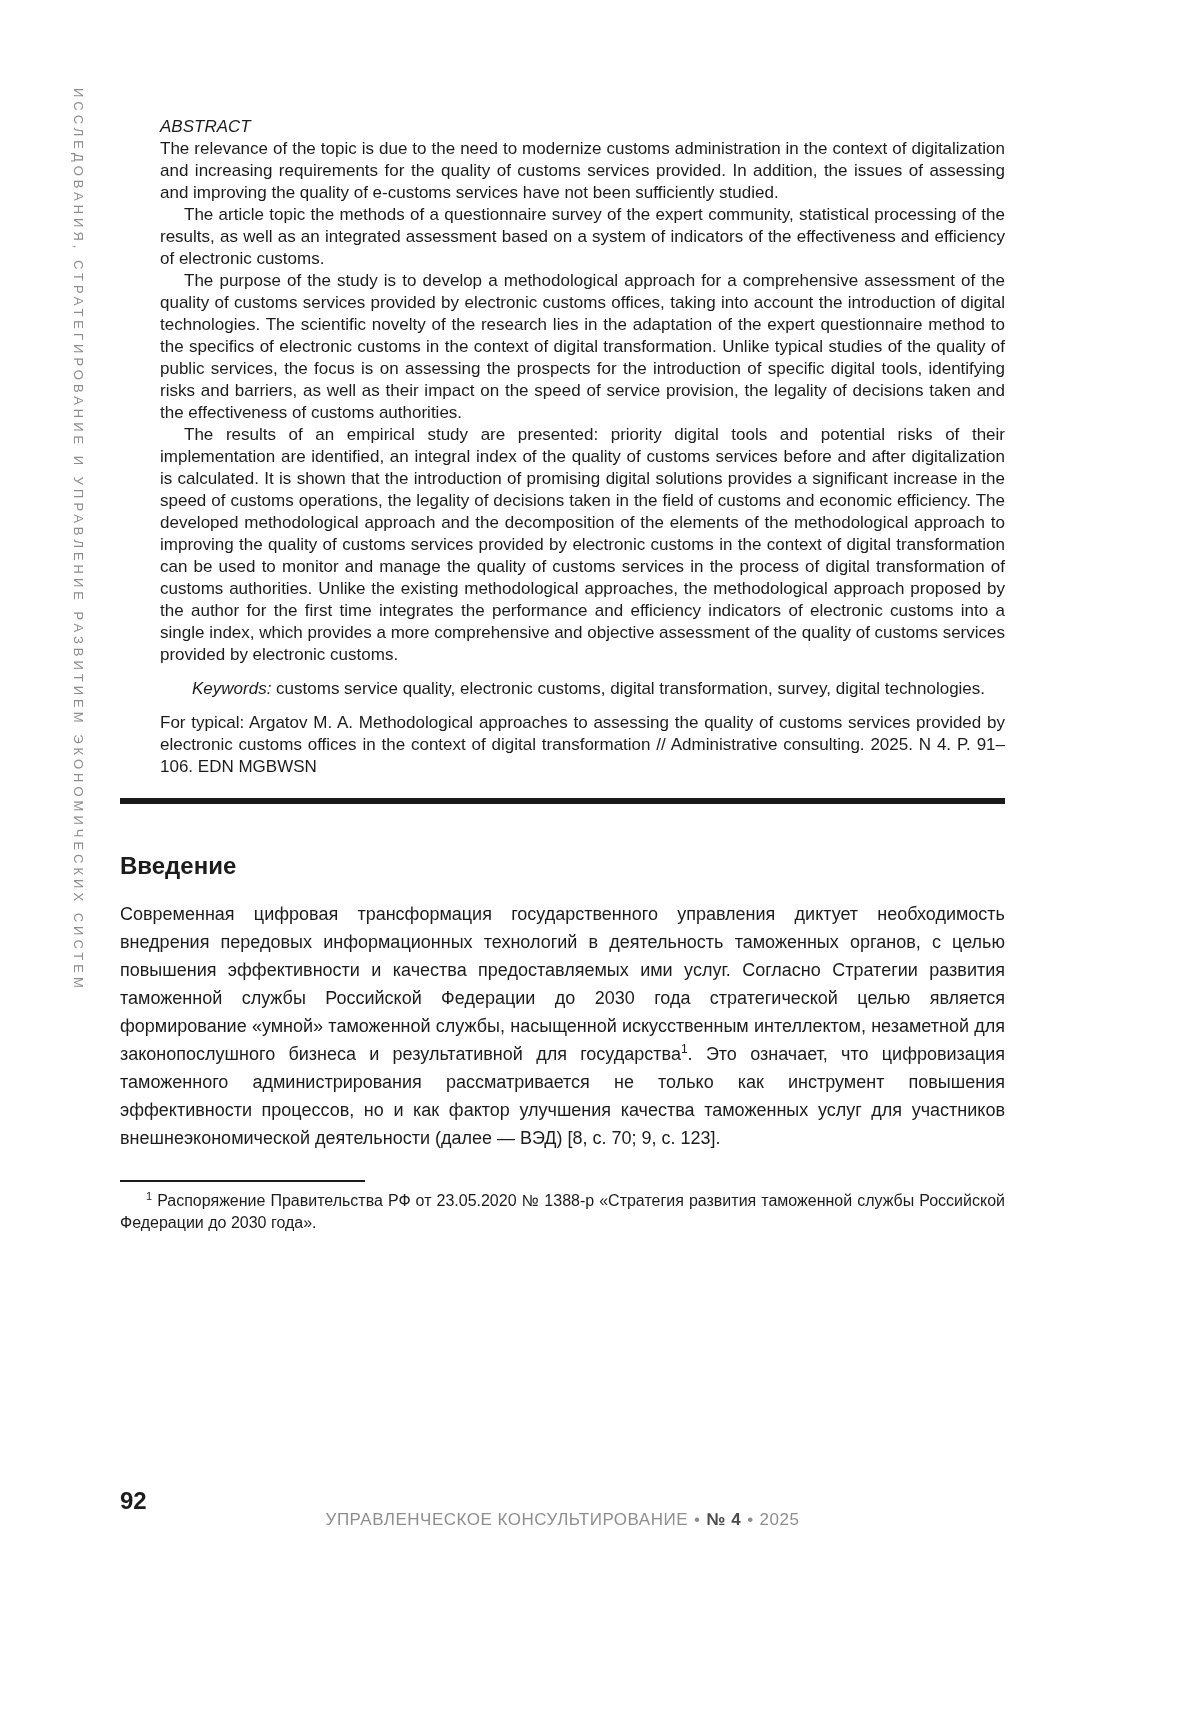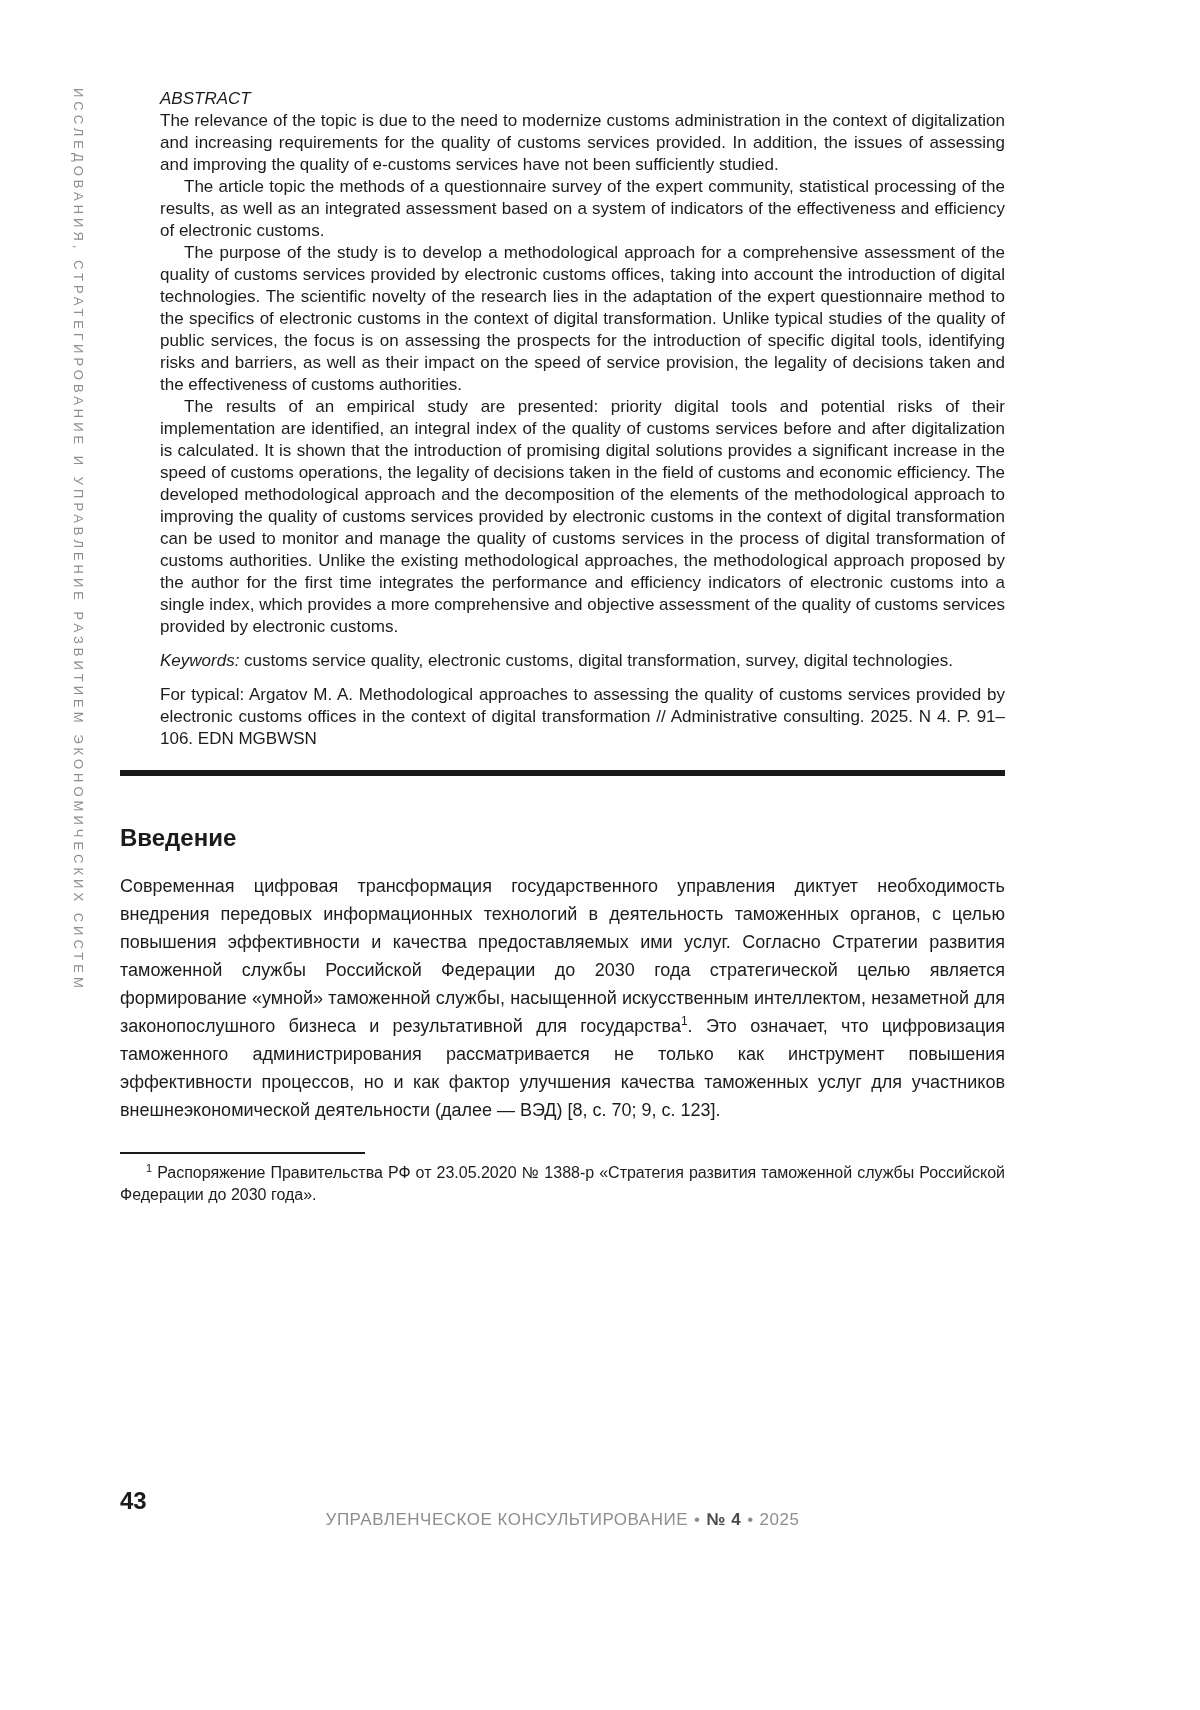"ABSTRACT" .content { padding-top: 88px -> 116px }
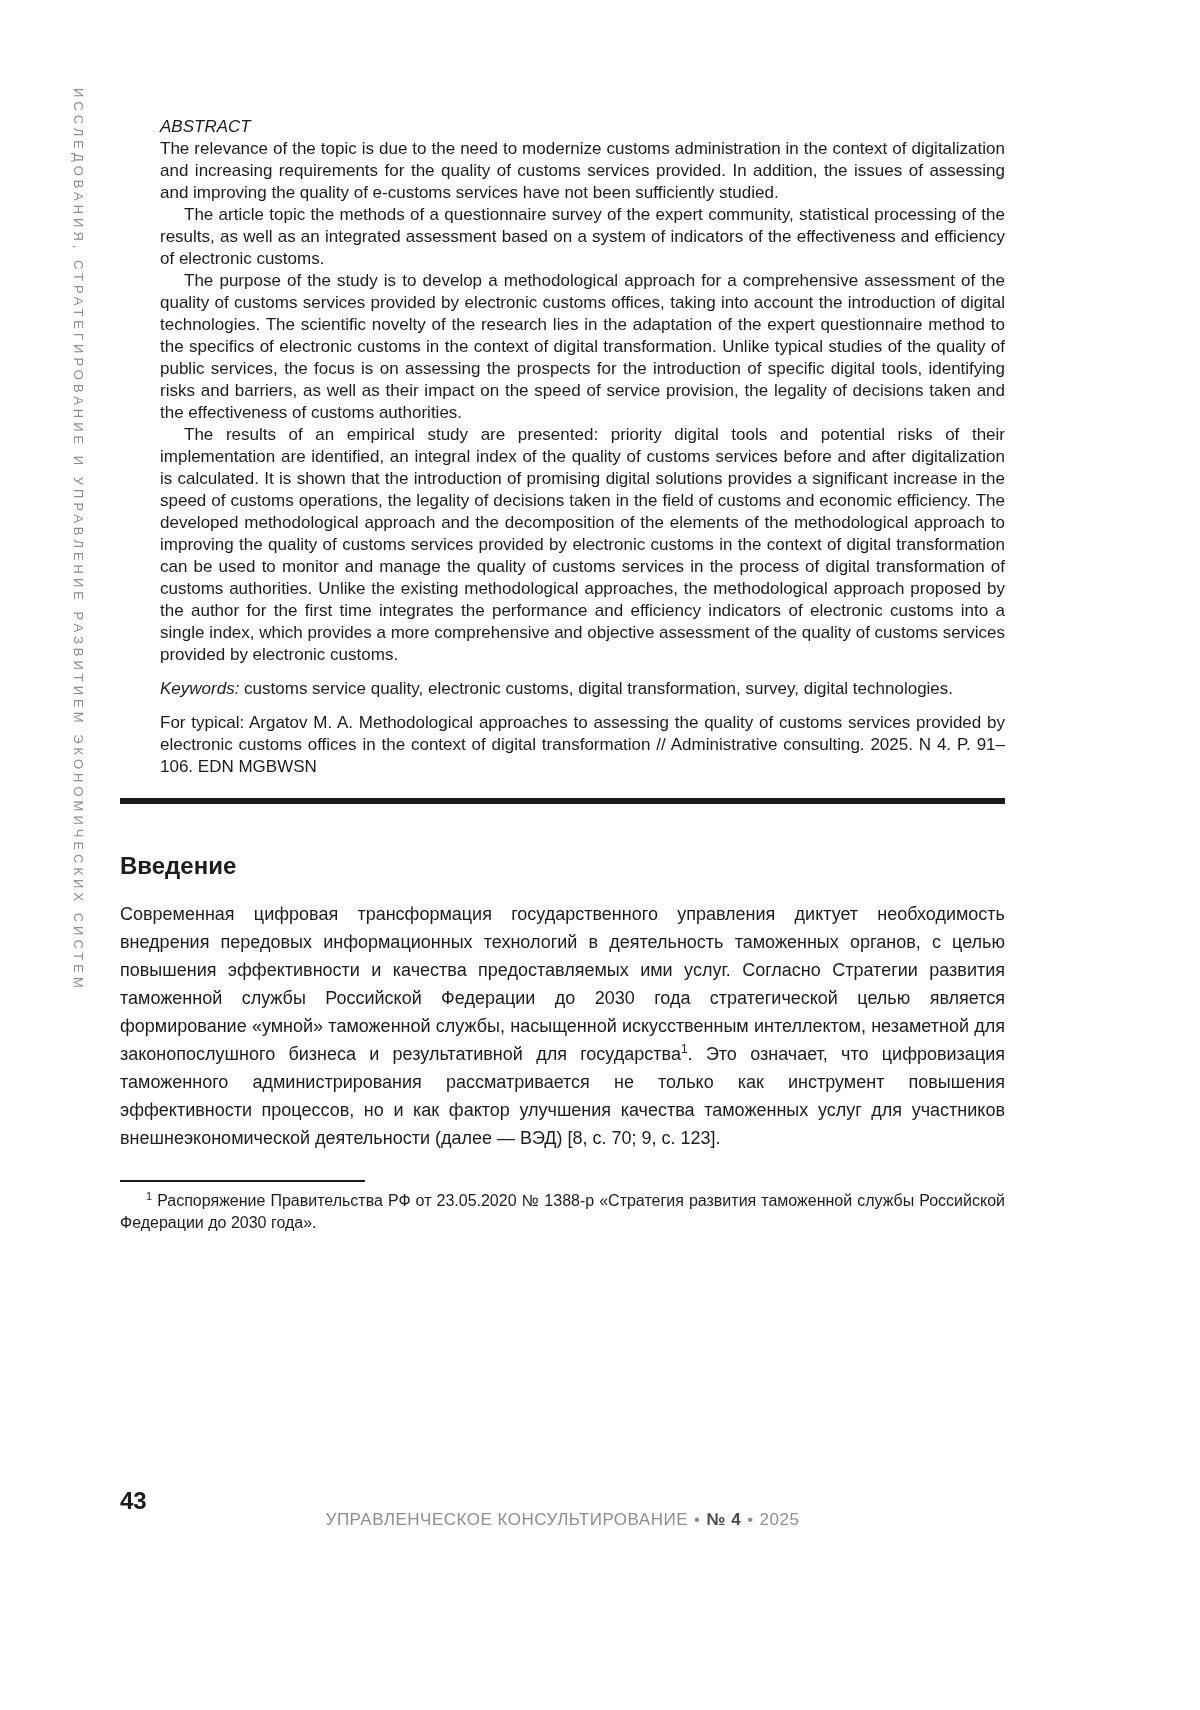"Keywords: customs service quality," .ab-keywords { margin-left: none -> 32px }
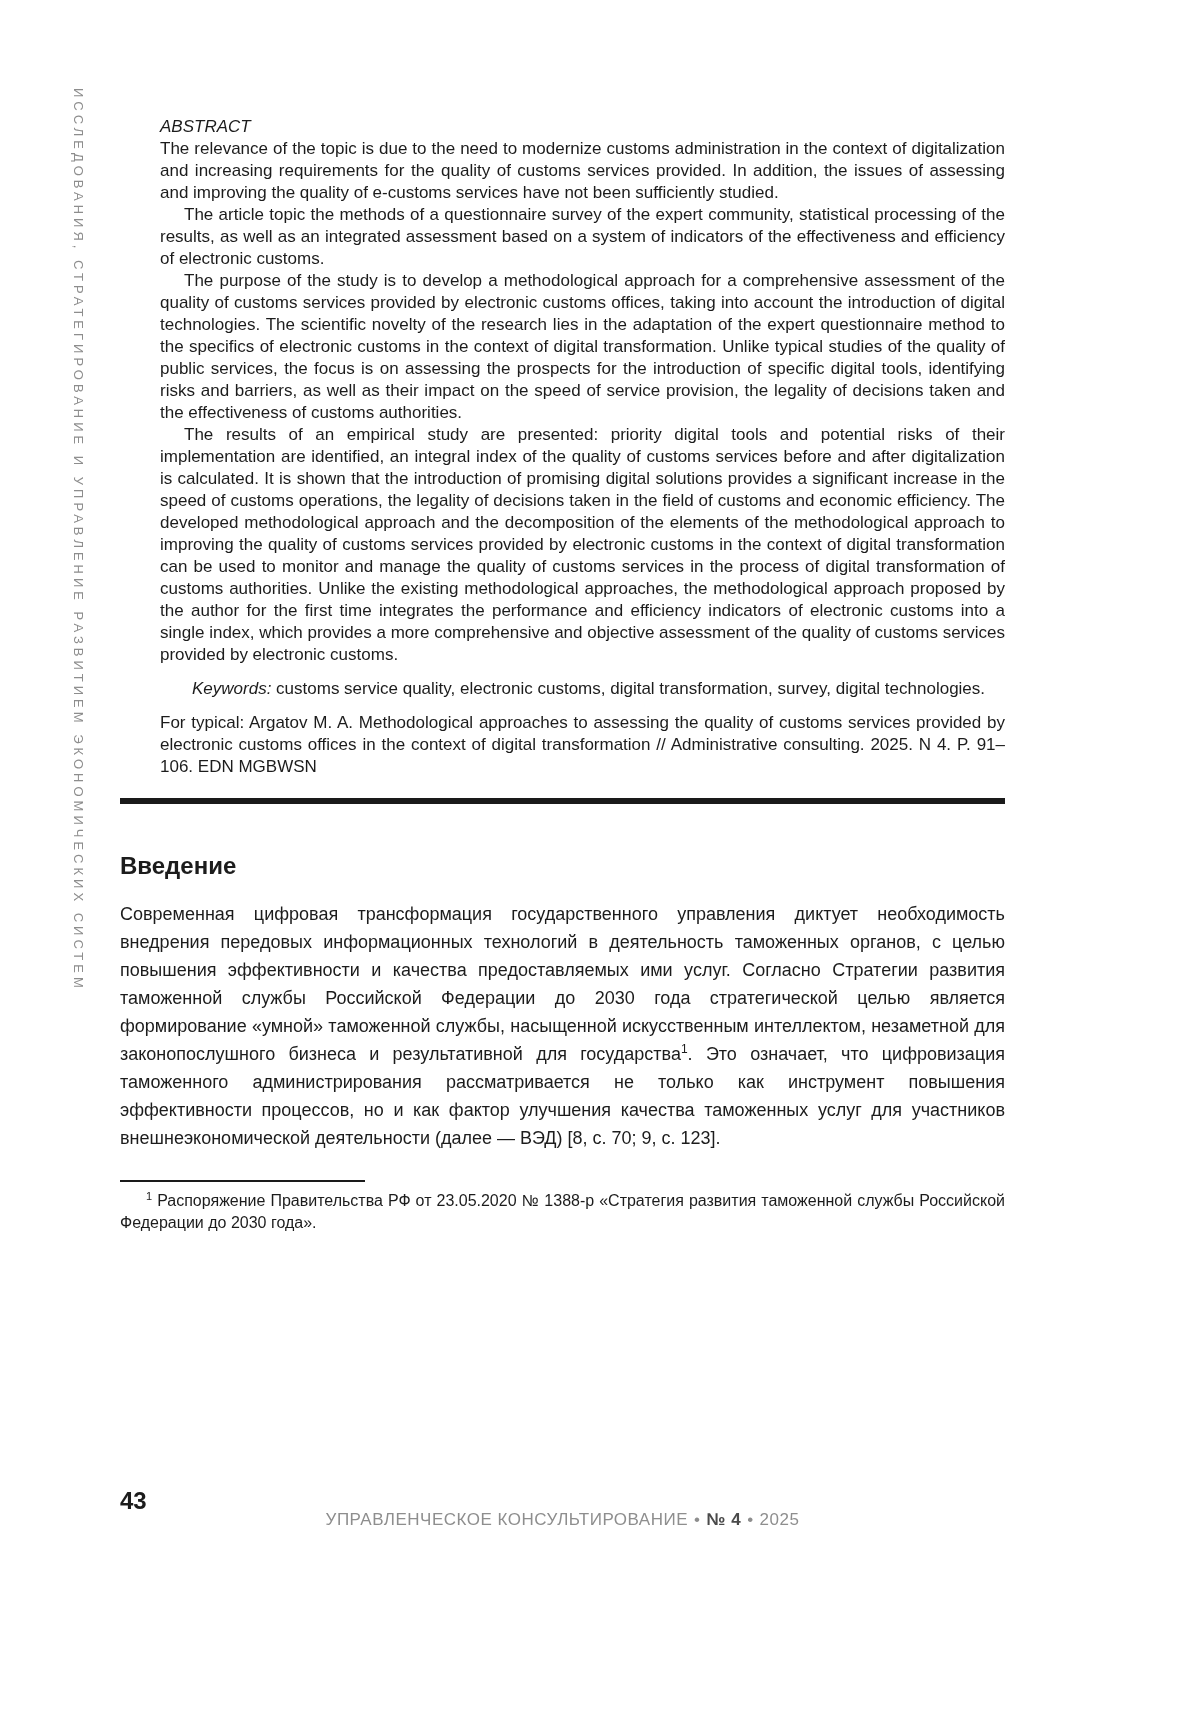"43" div.page-number { text: 43 -> 92 }
